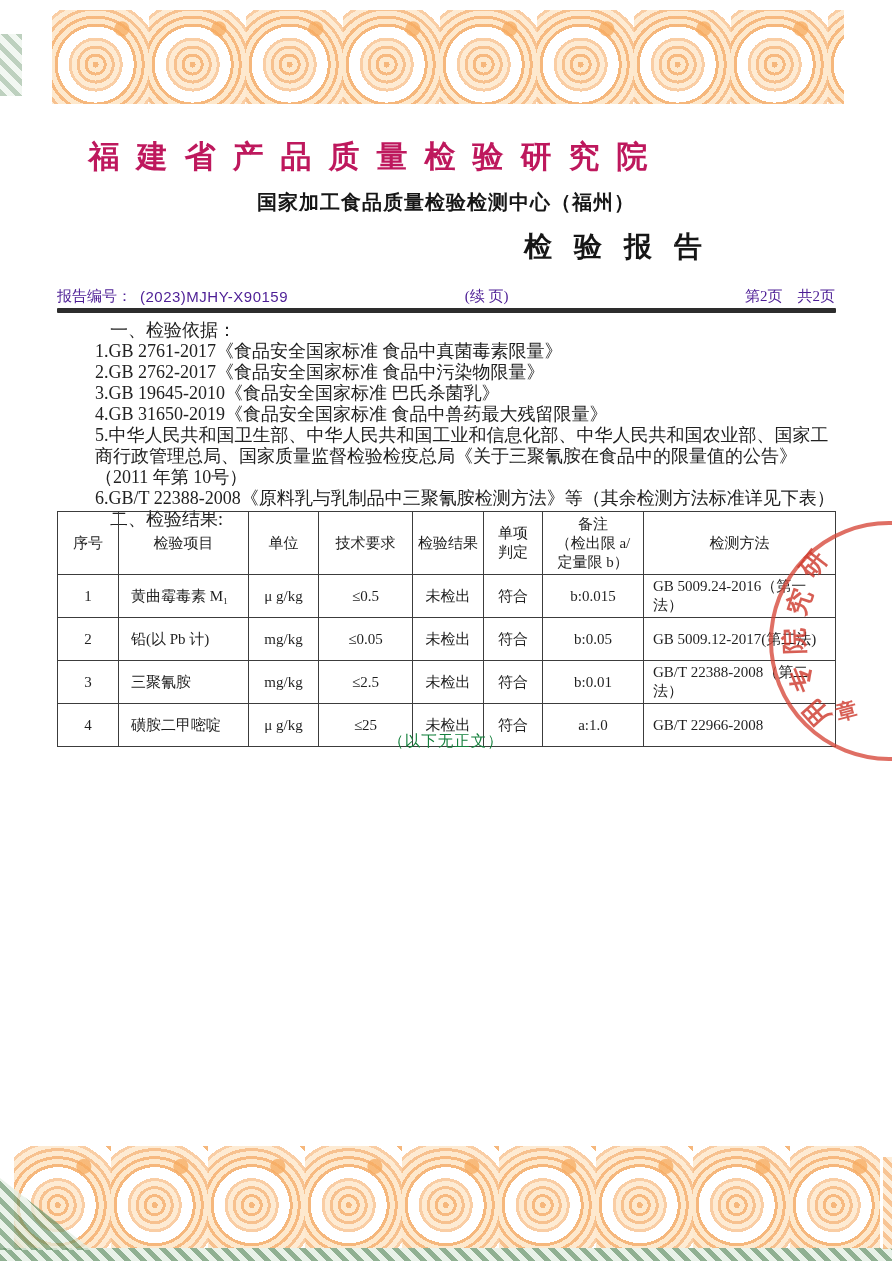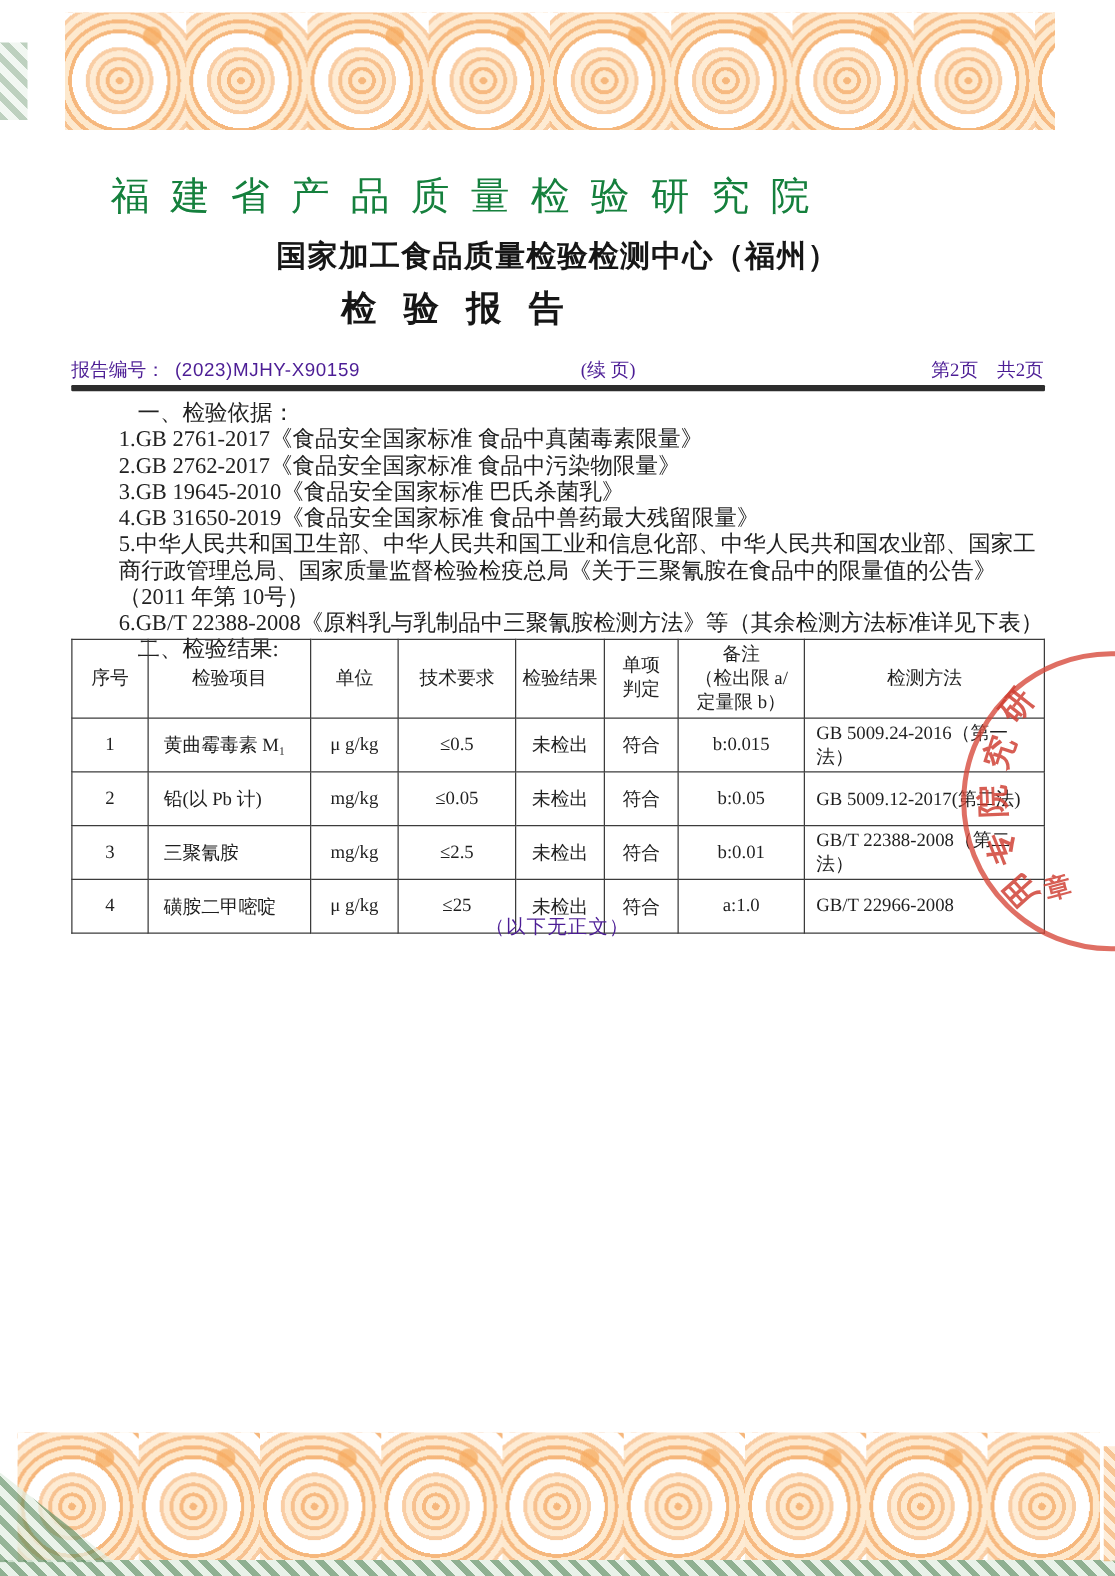"福建省产品质量检验研究院" .doc-title { color: #15803d -> #be185d; font-weight: normal -> bold }
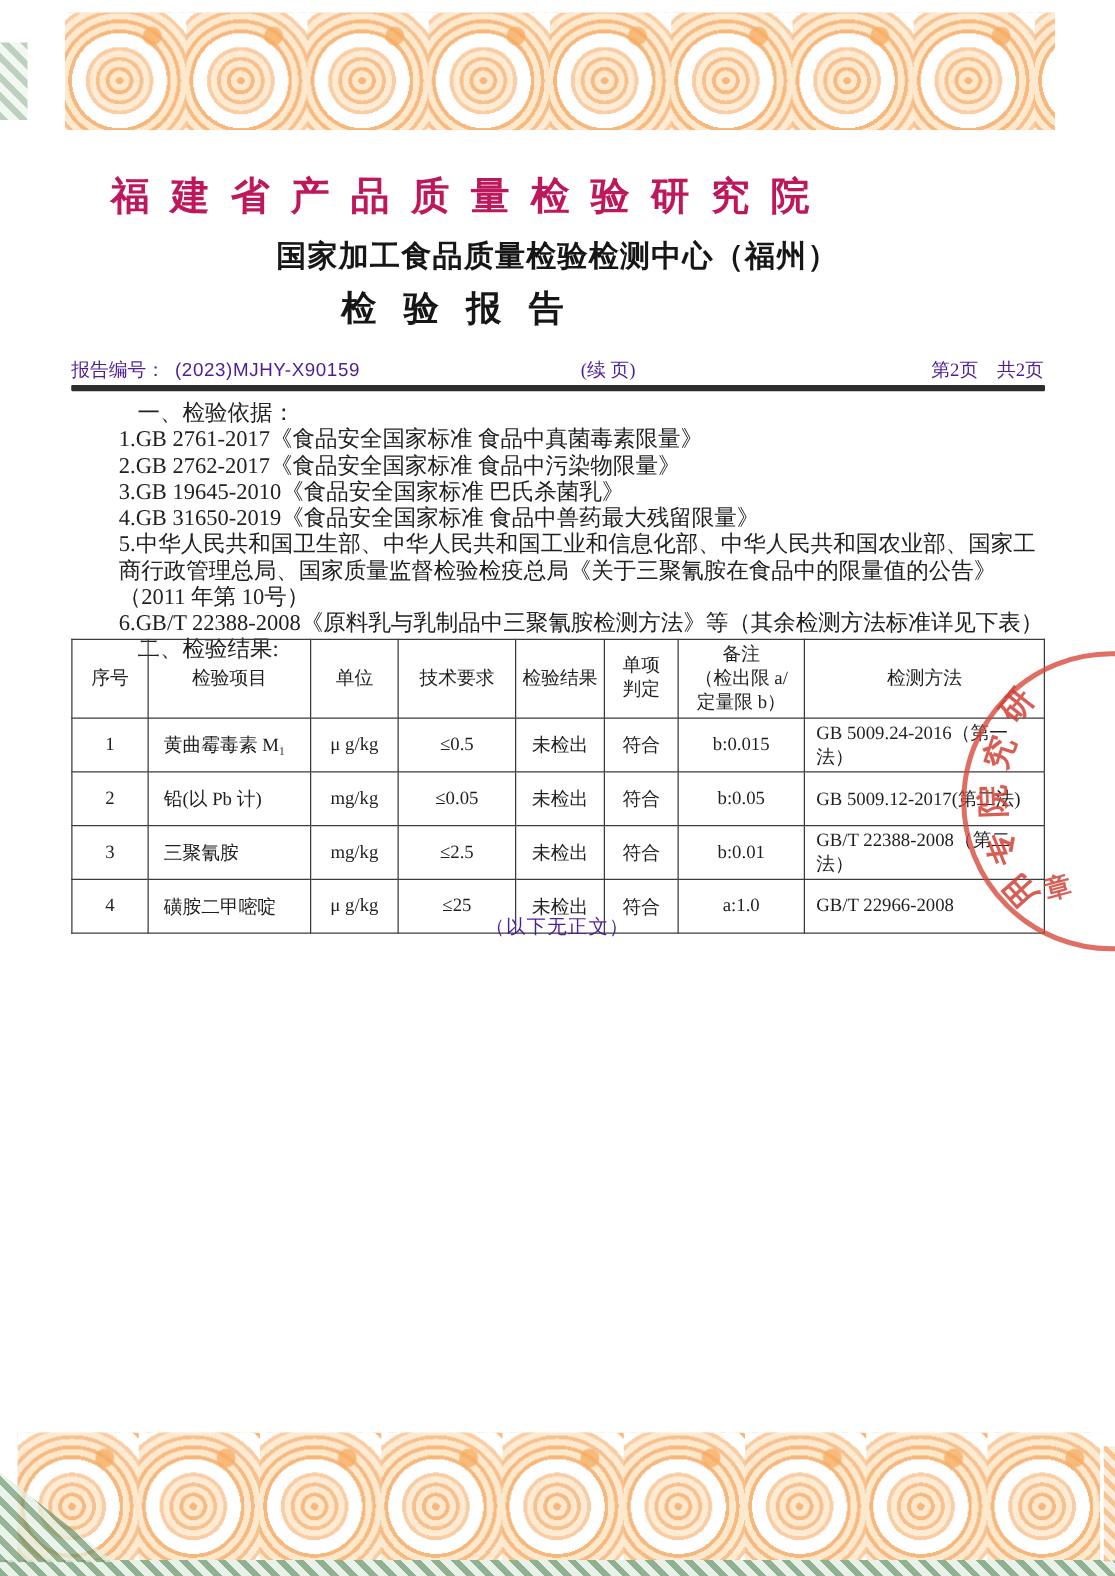"国家加工食品质量检验检测中心（福州）" .doc-subtitle { font-size: 24px -> 20px }
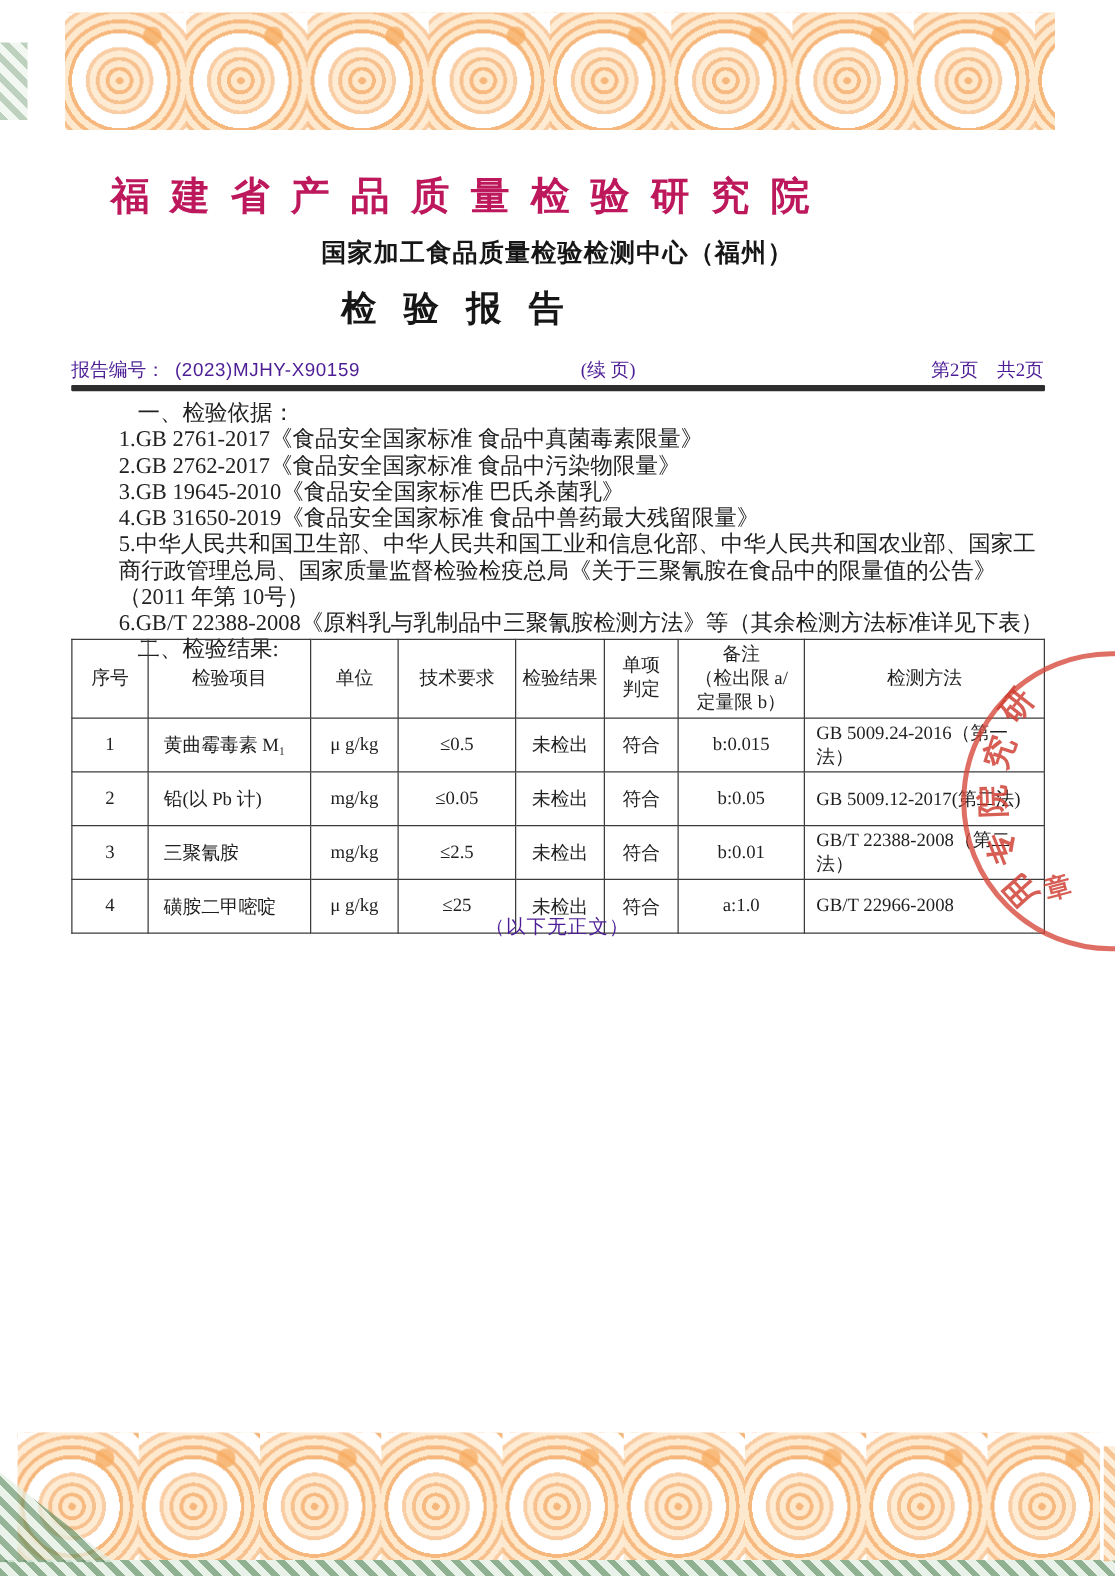"检验报告" .doc-report-title { text-align: center -> right }
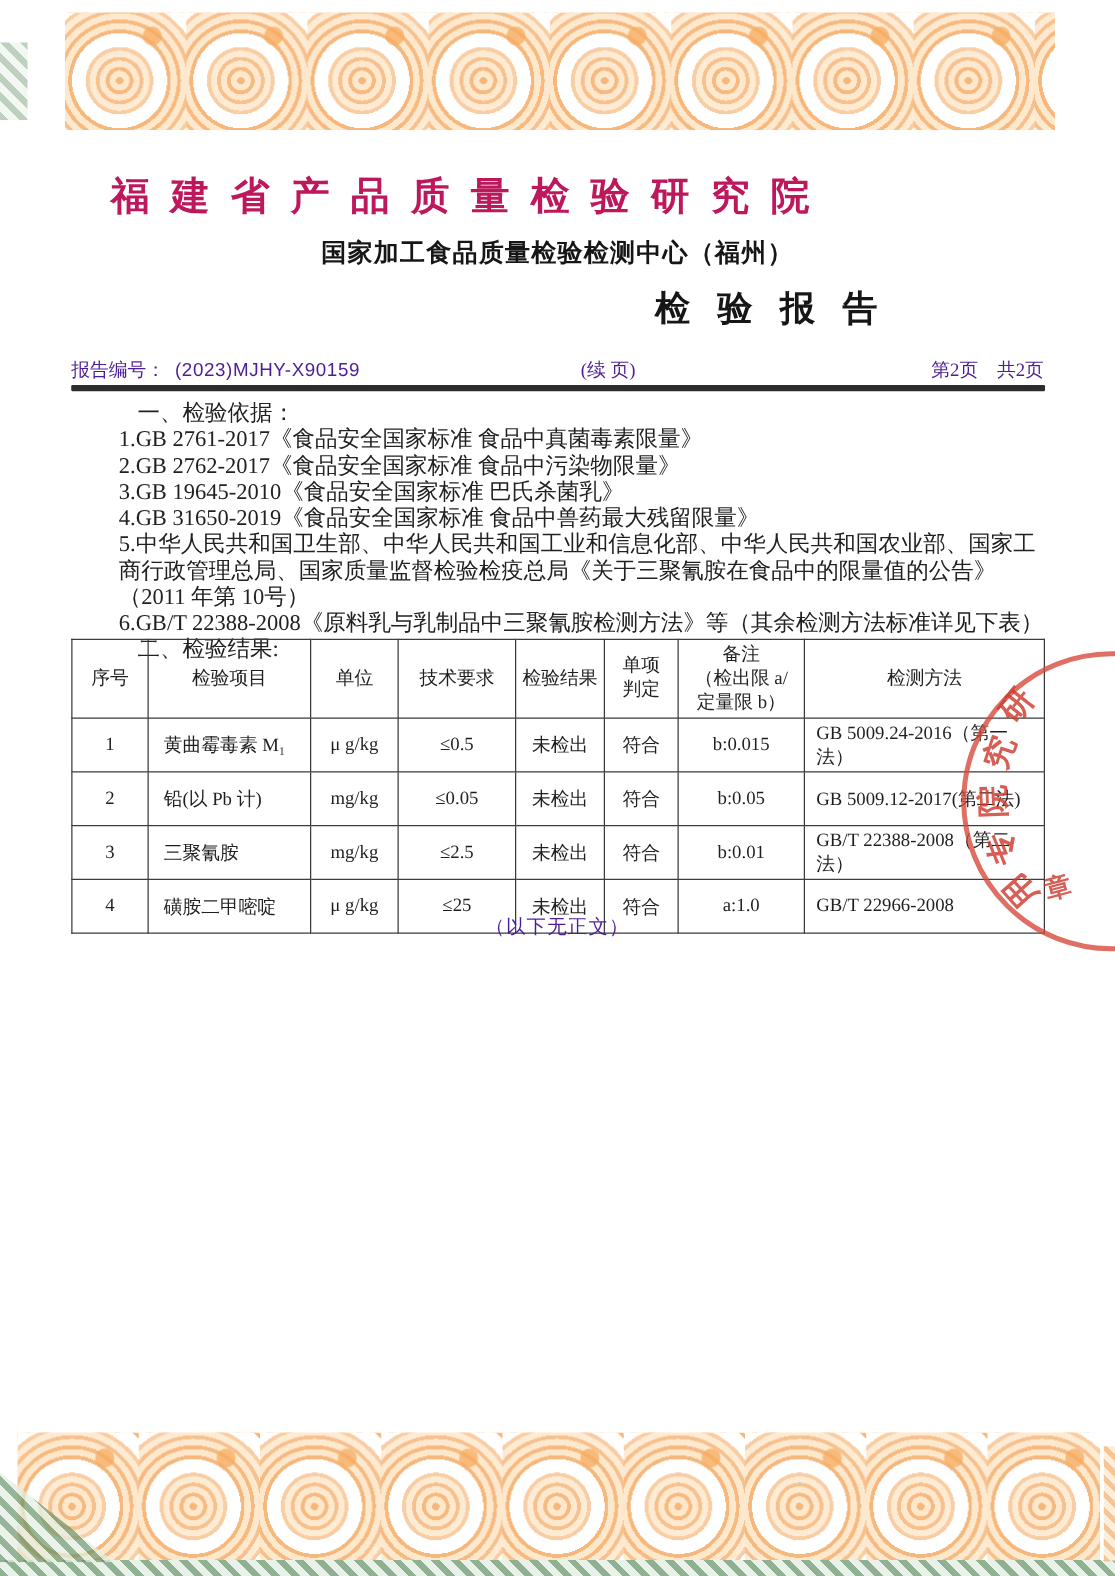"（以下无正文）" #footer-note { color: #4c1d95 -> #15803d }
